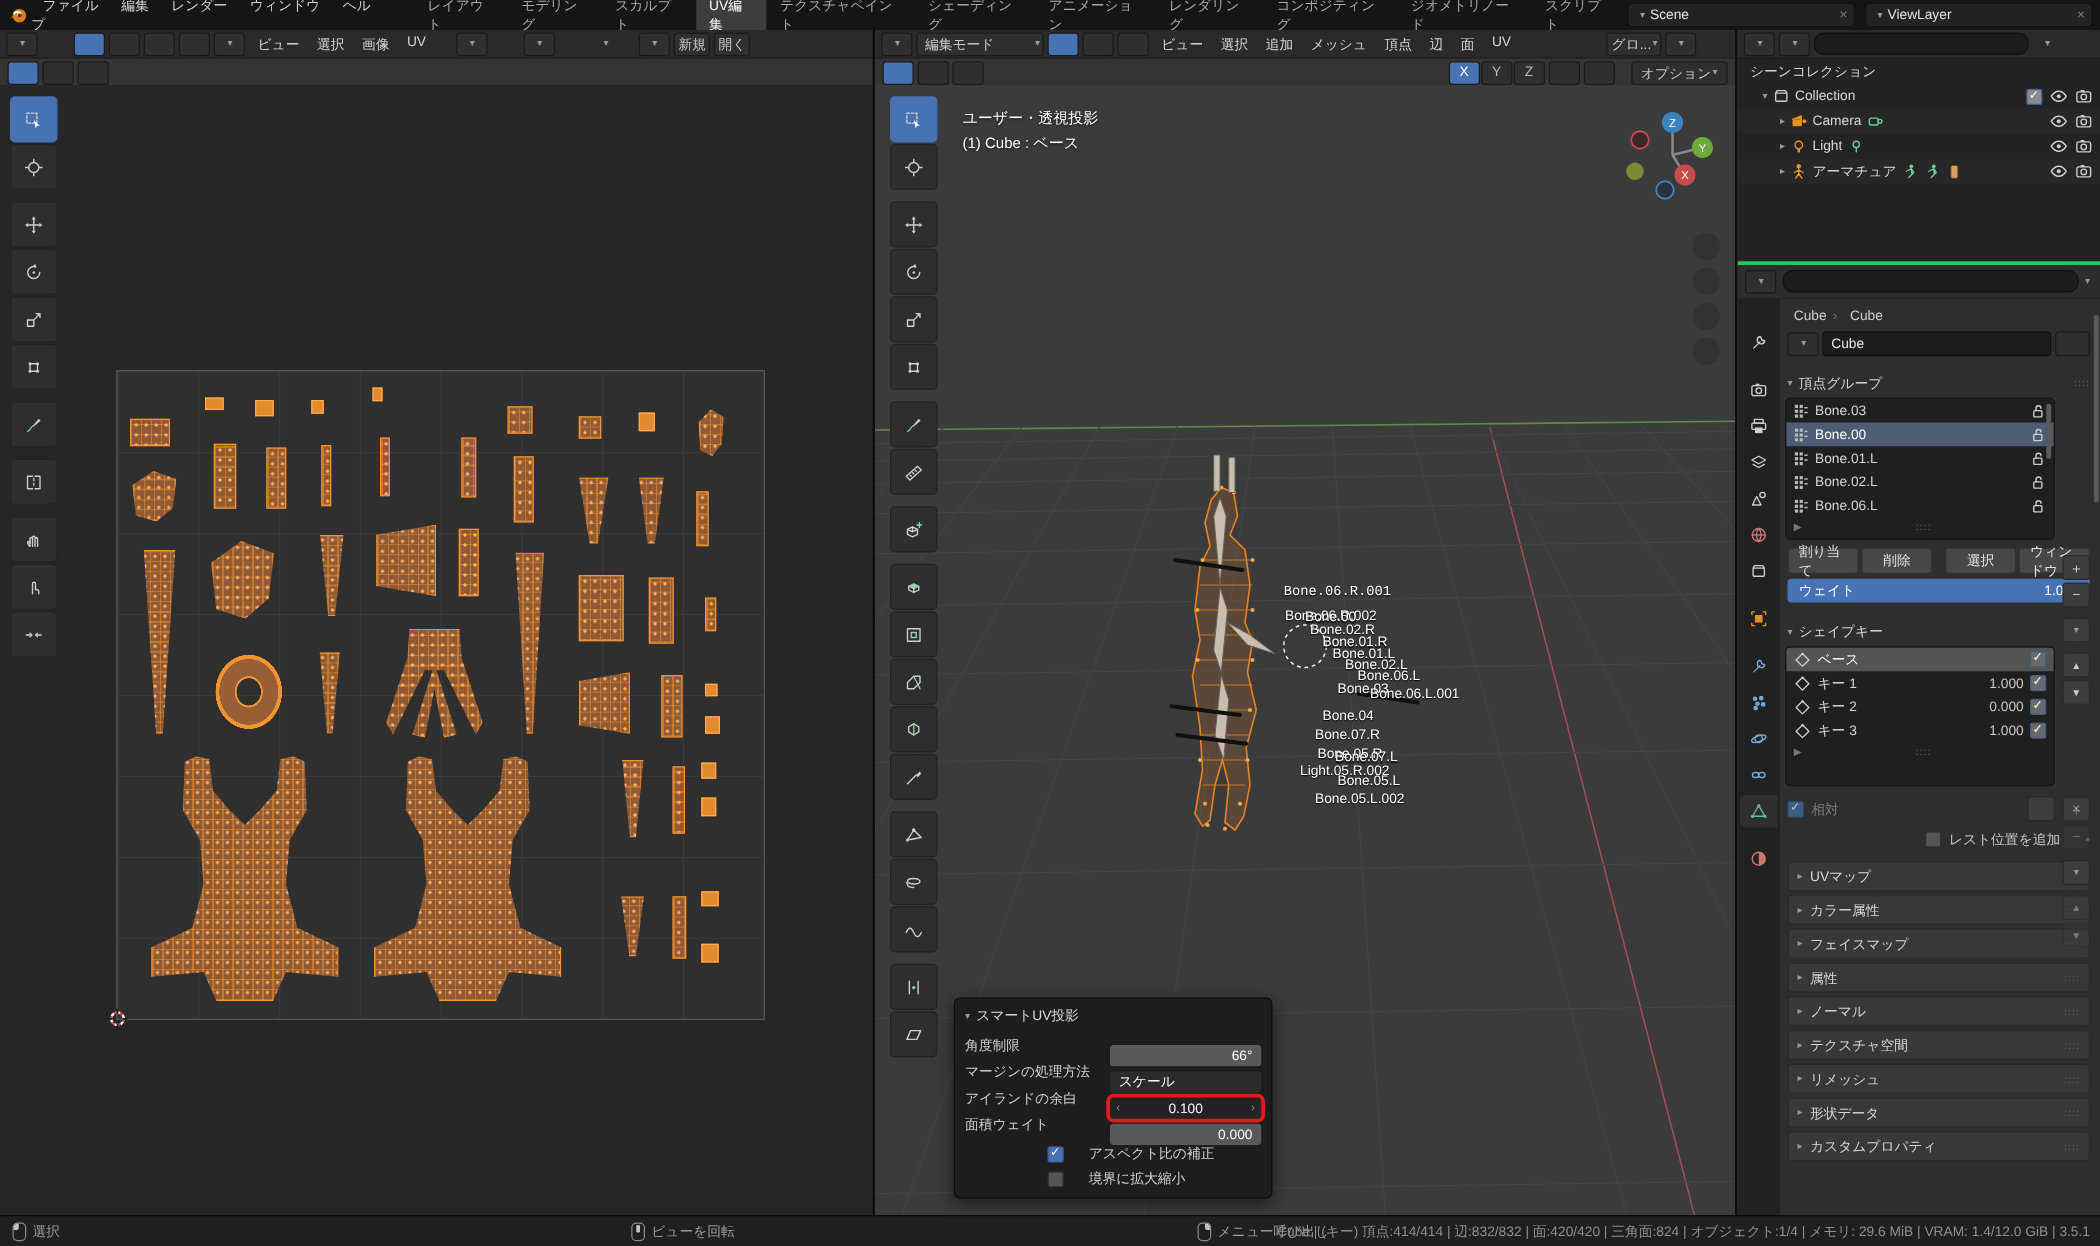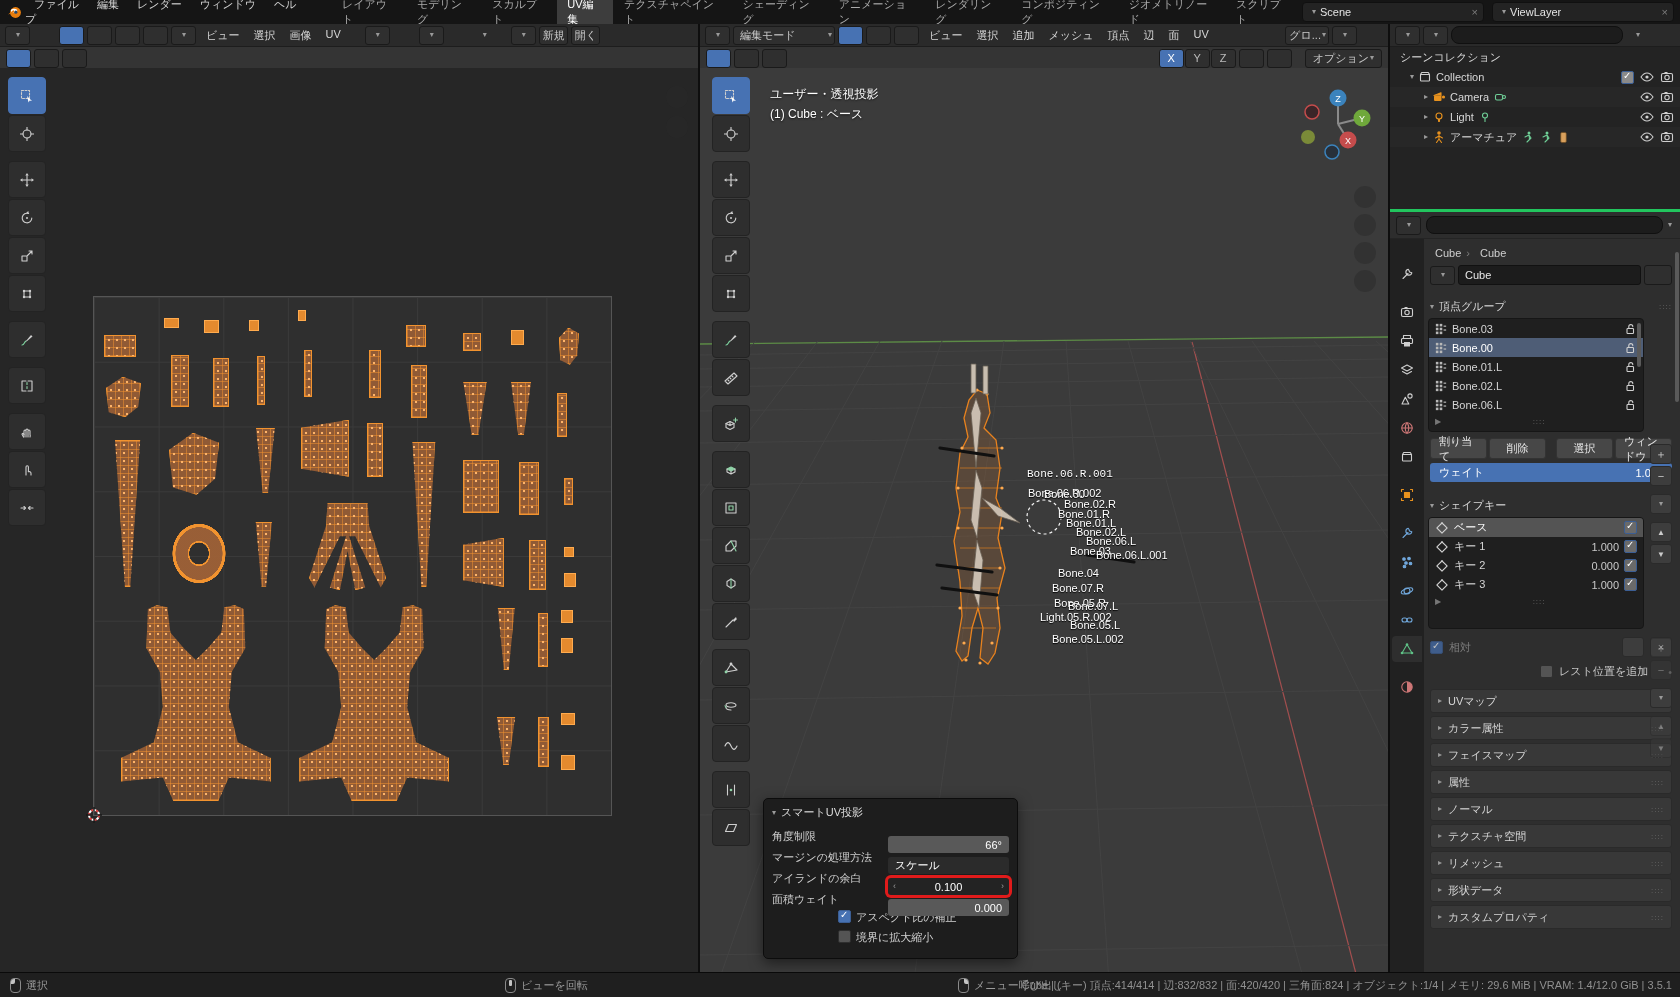"Bone.02.R" div.bone-label { left: 364px -> 348px }
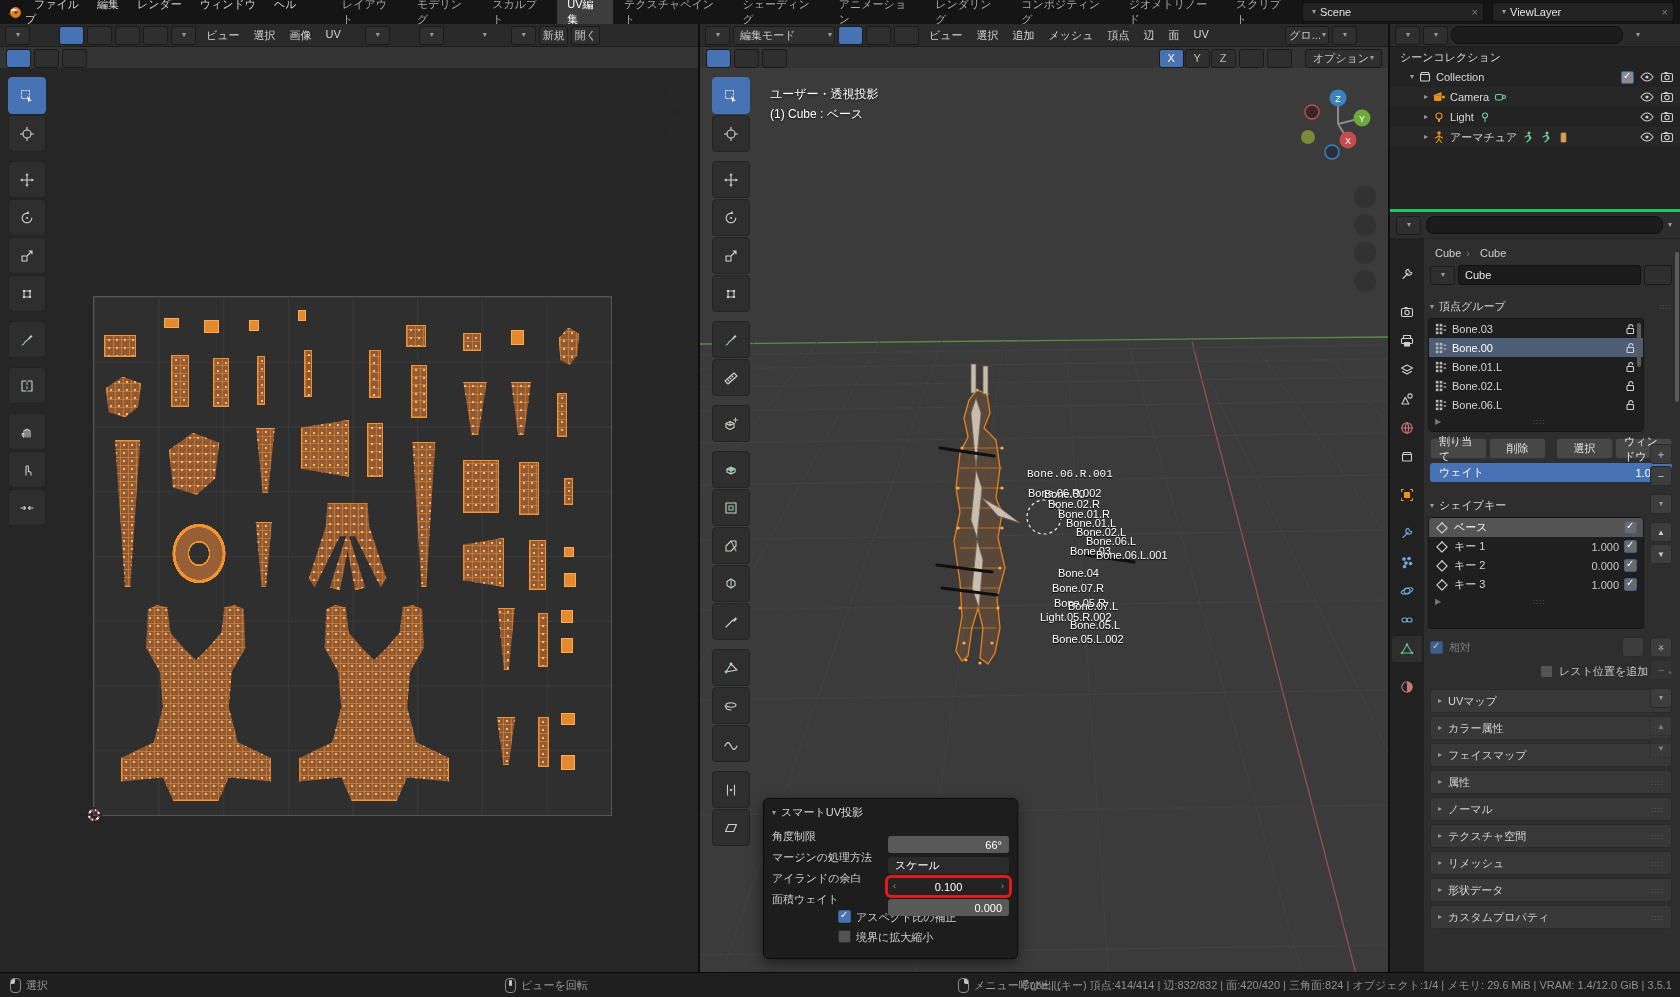"アスペクト比の補正" .op-check { align-items: flex-start -> flex-end; gap: 5px -> 20px }
